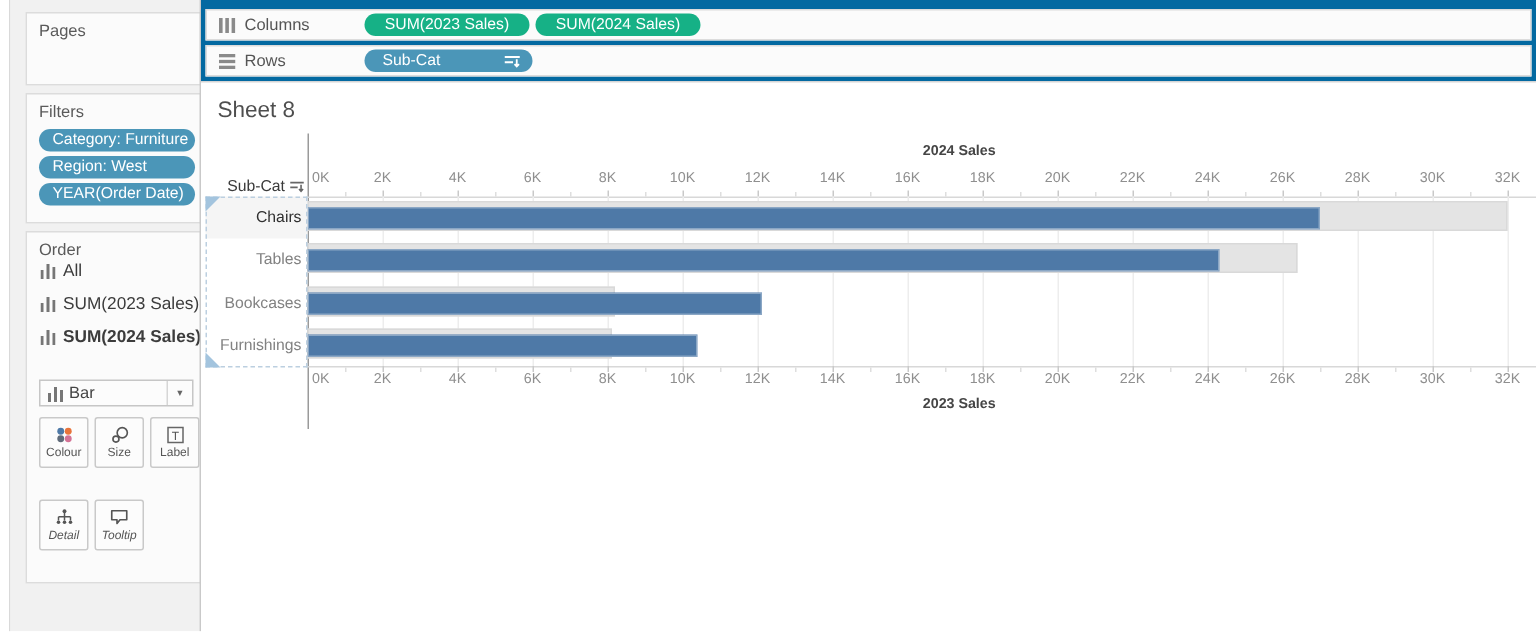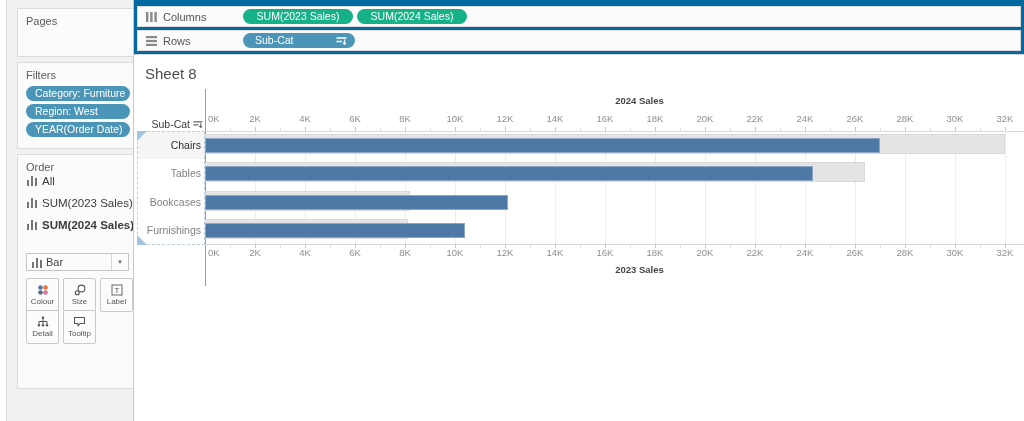"Detail" div.btn-row { font-style: none -> italic; top: 155px -> 178px }
